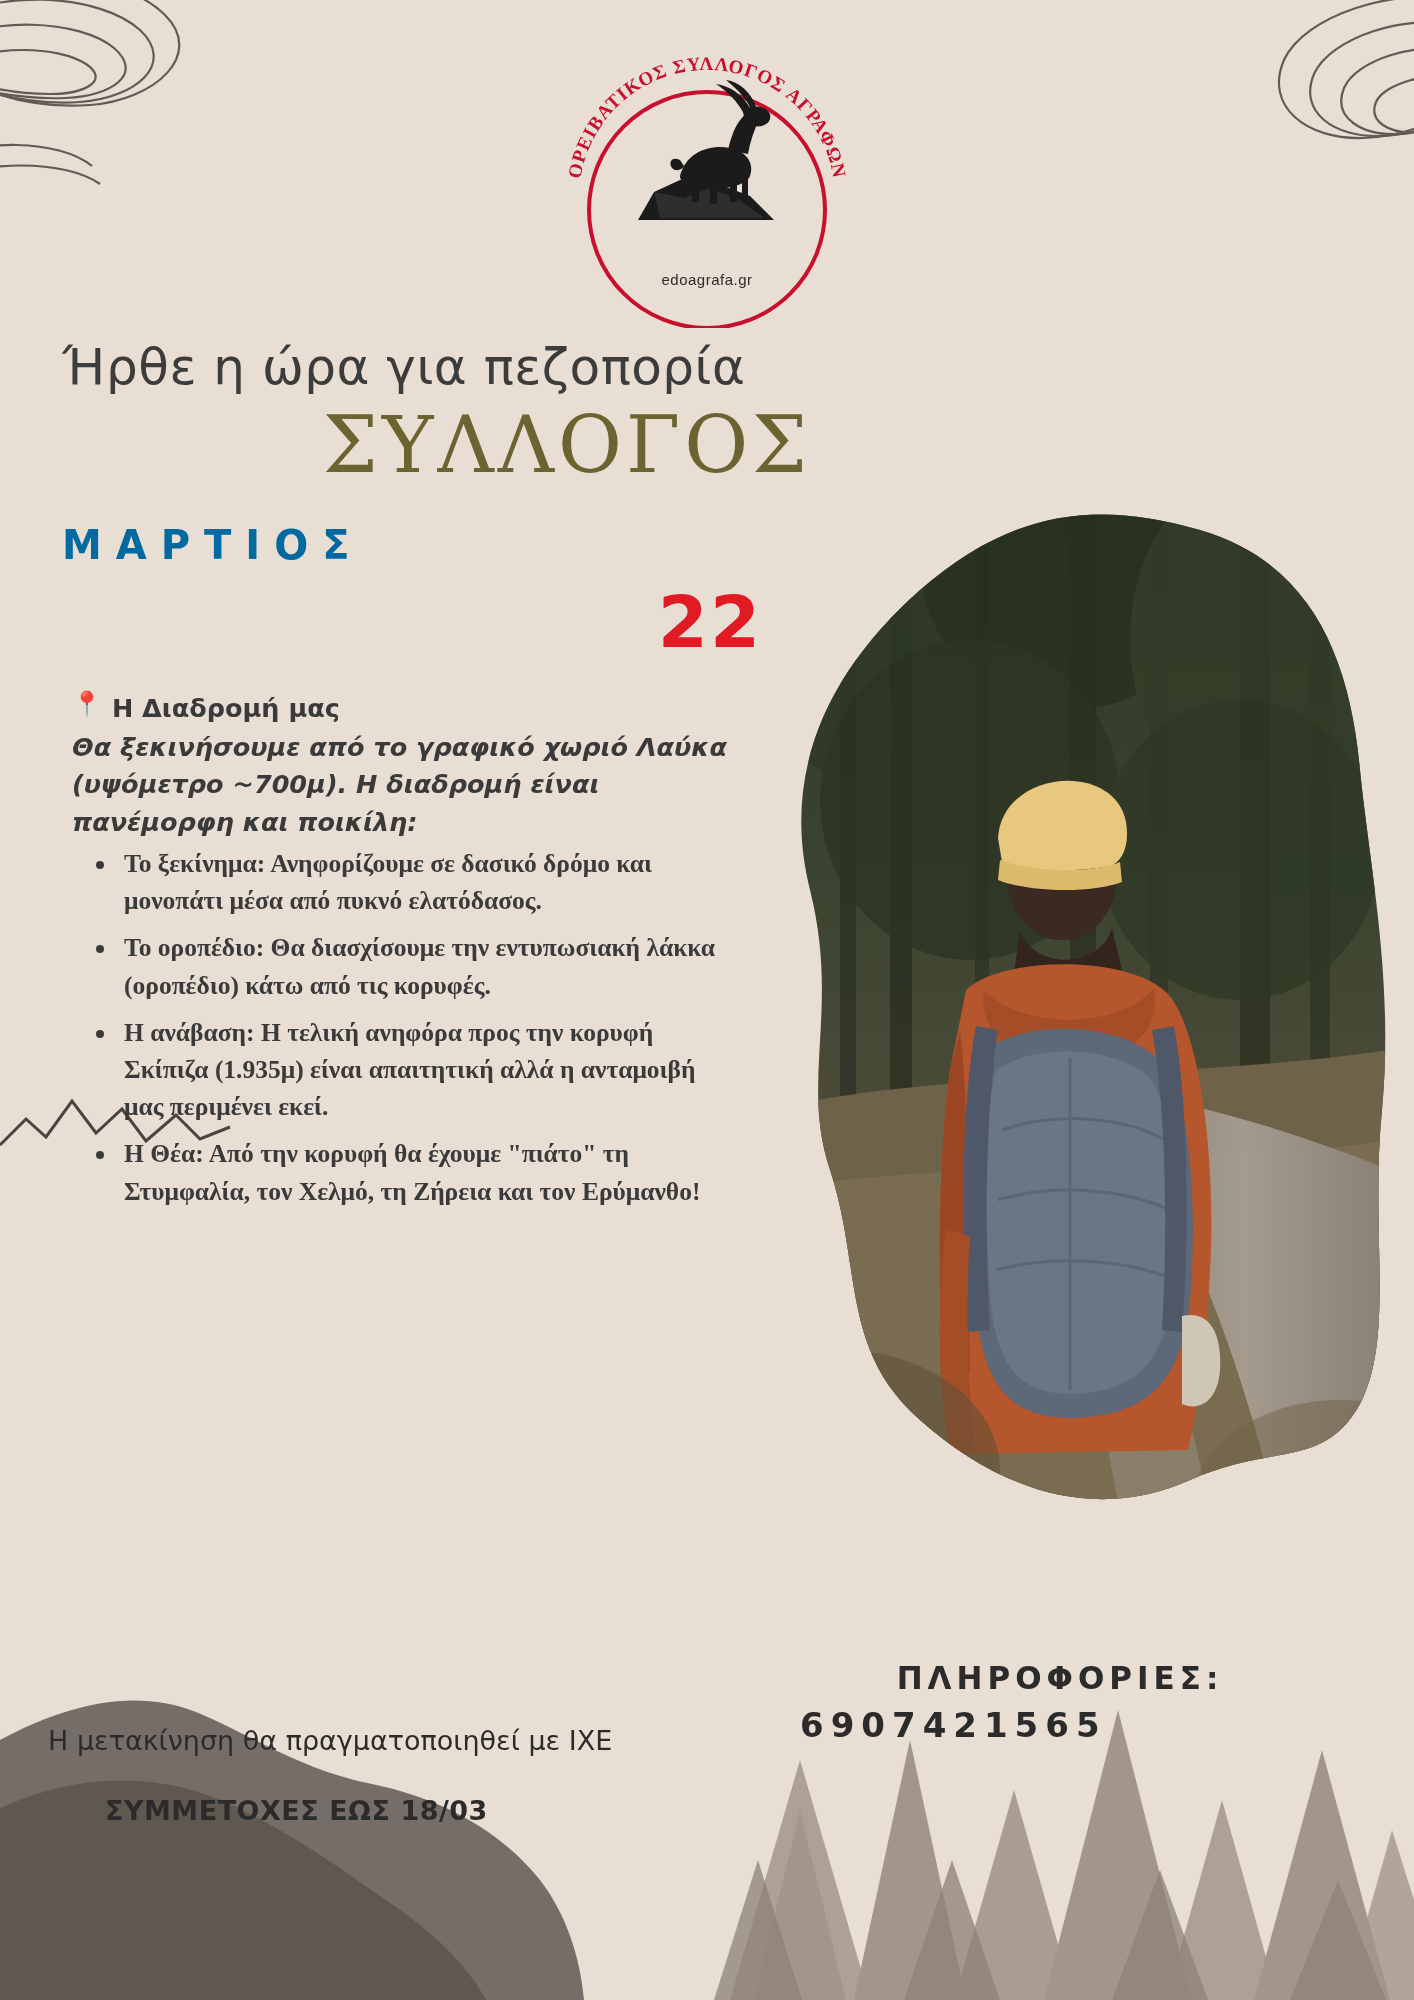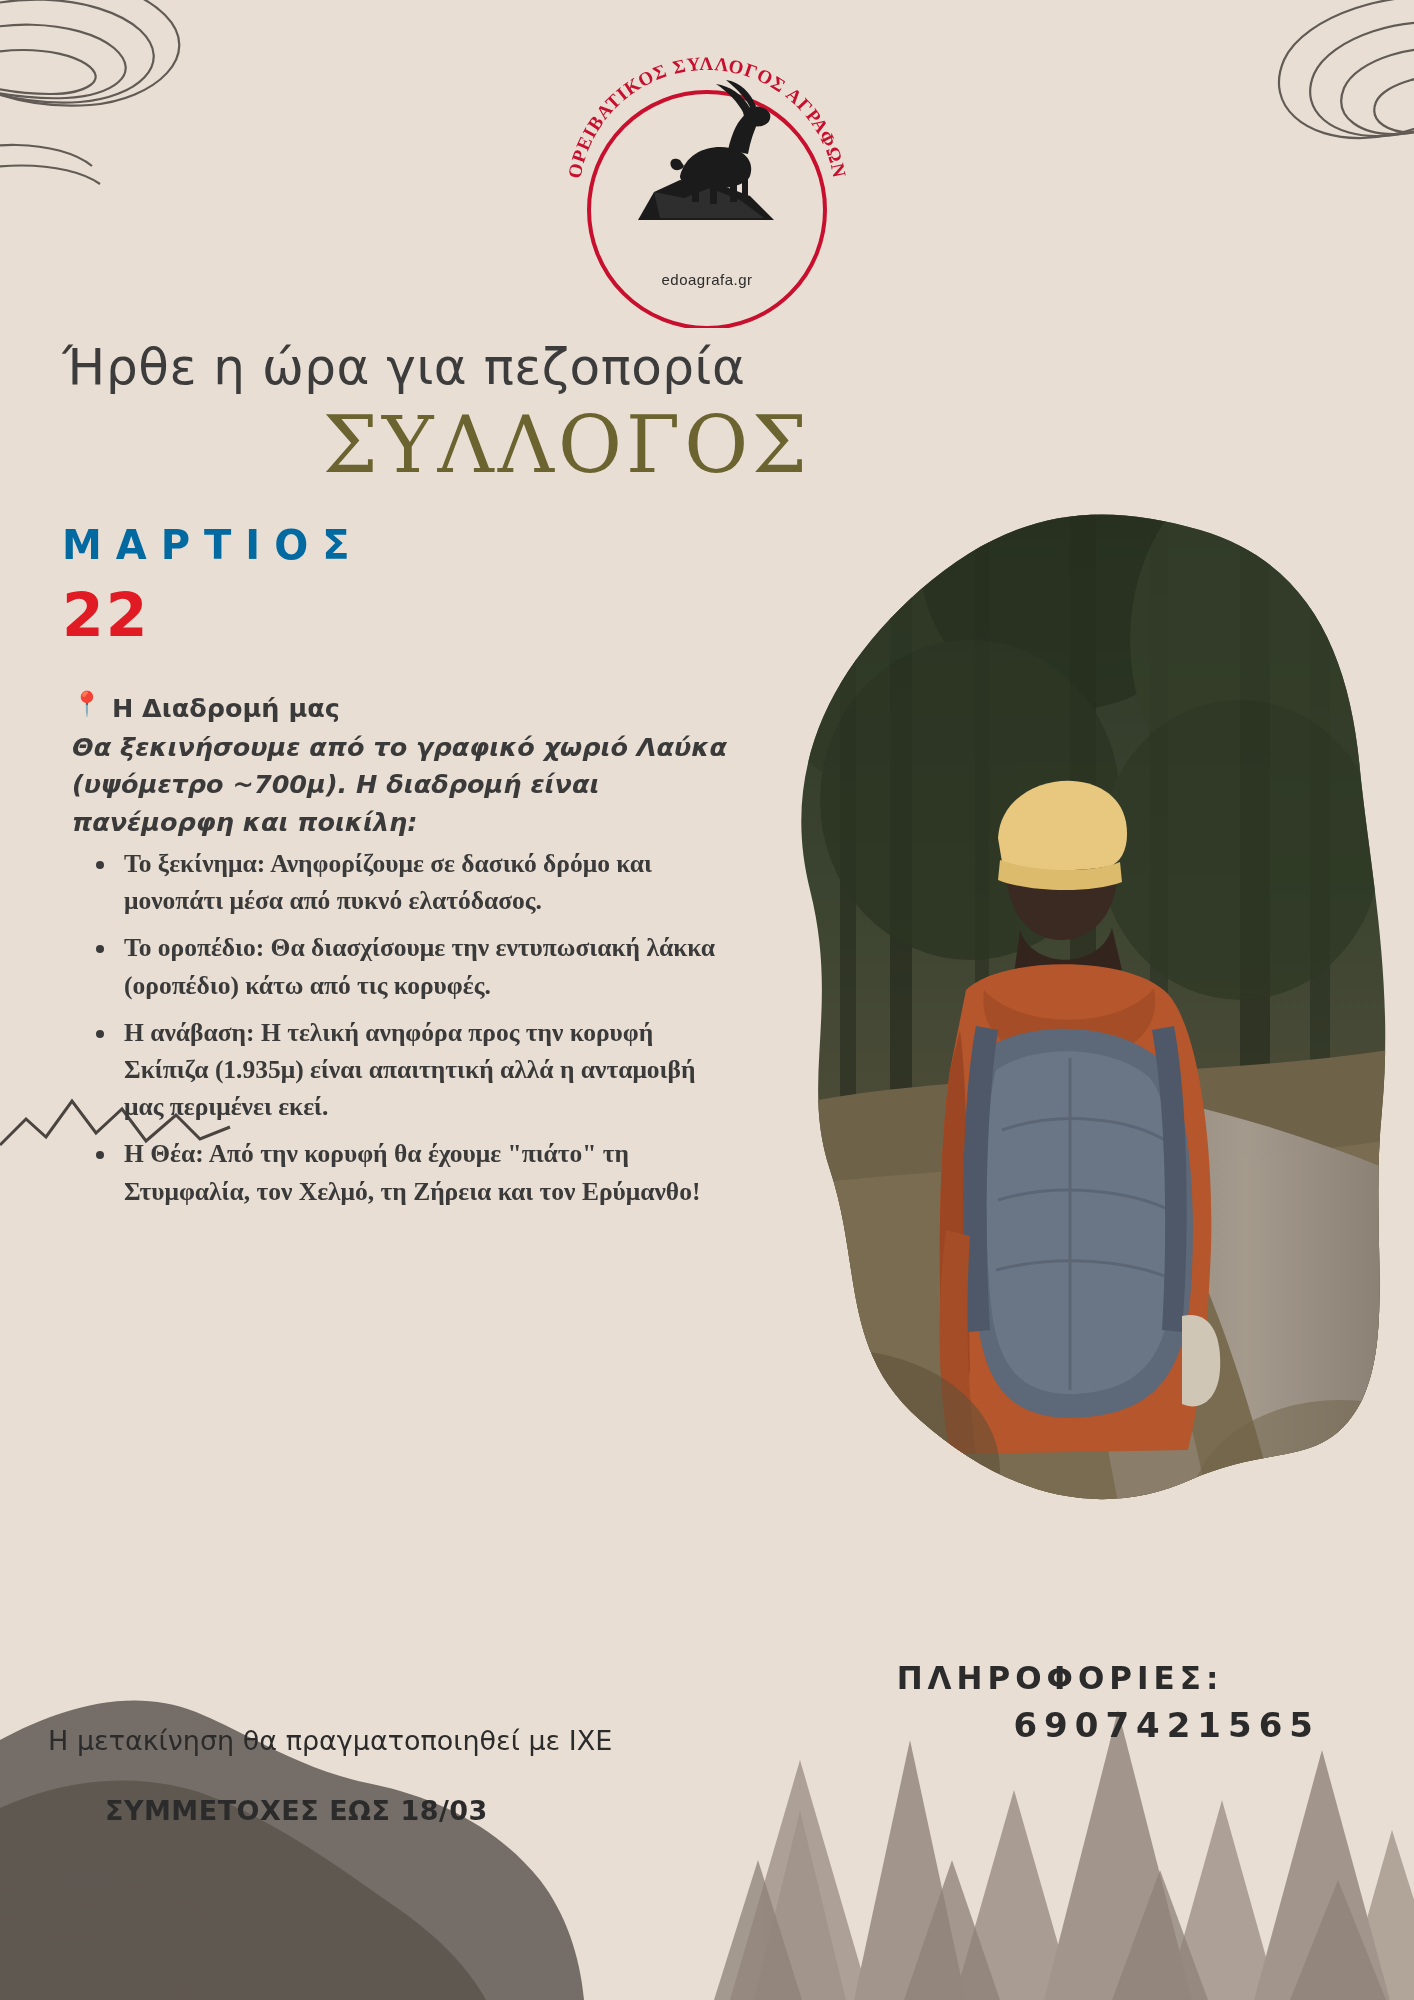"22" .day { font-size: 60px -> 72px; text-align: left -> right }
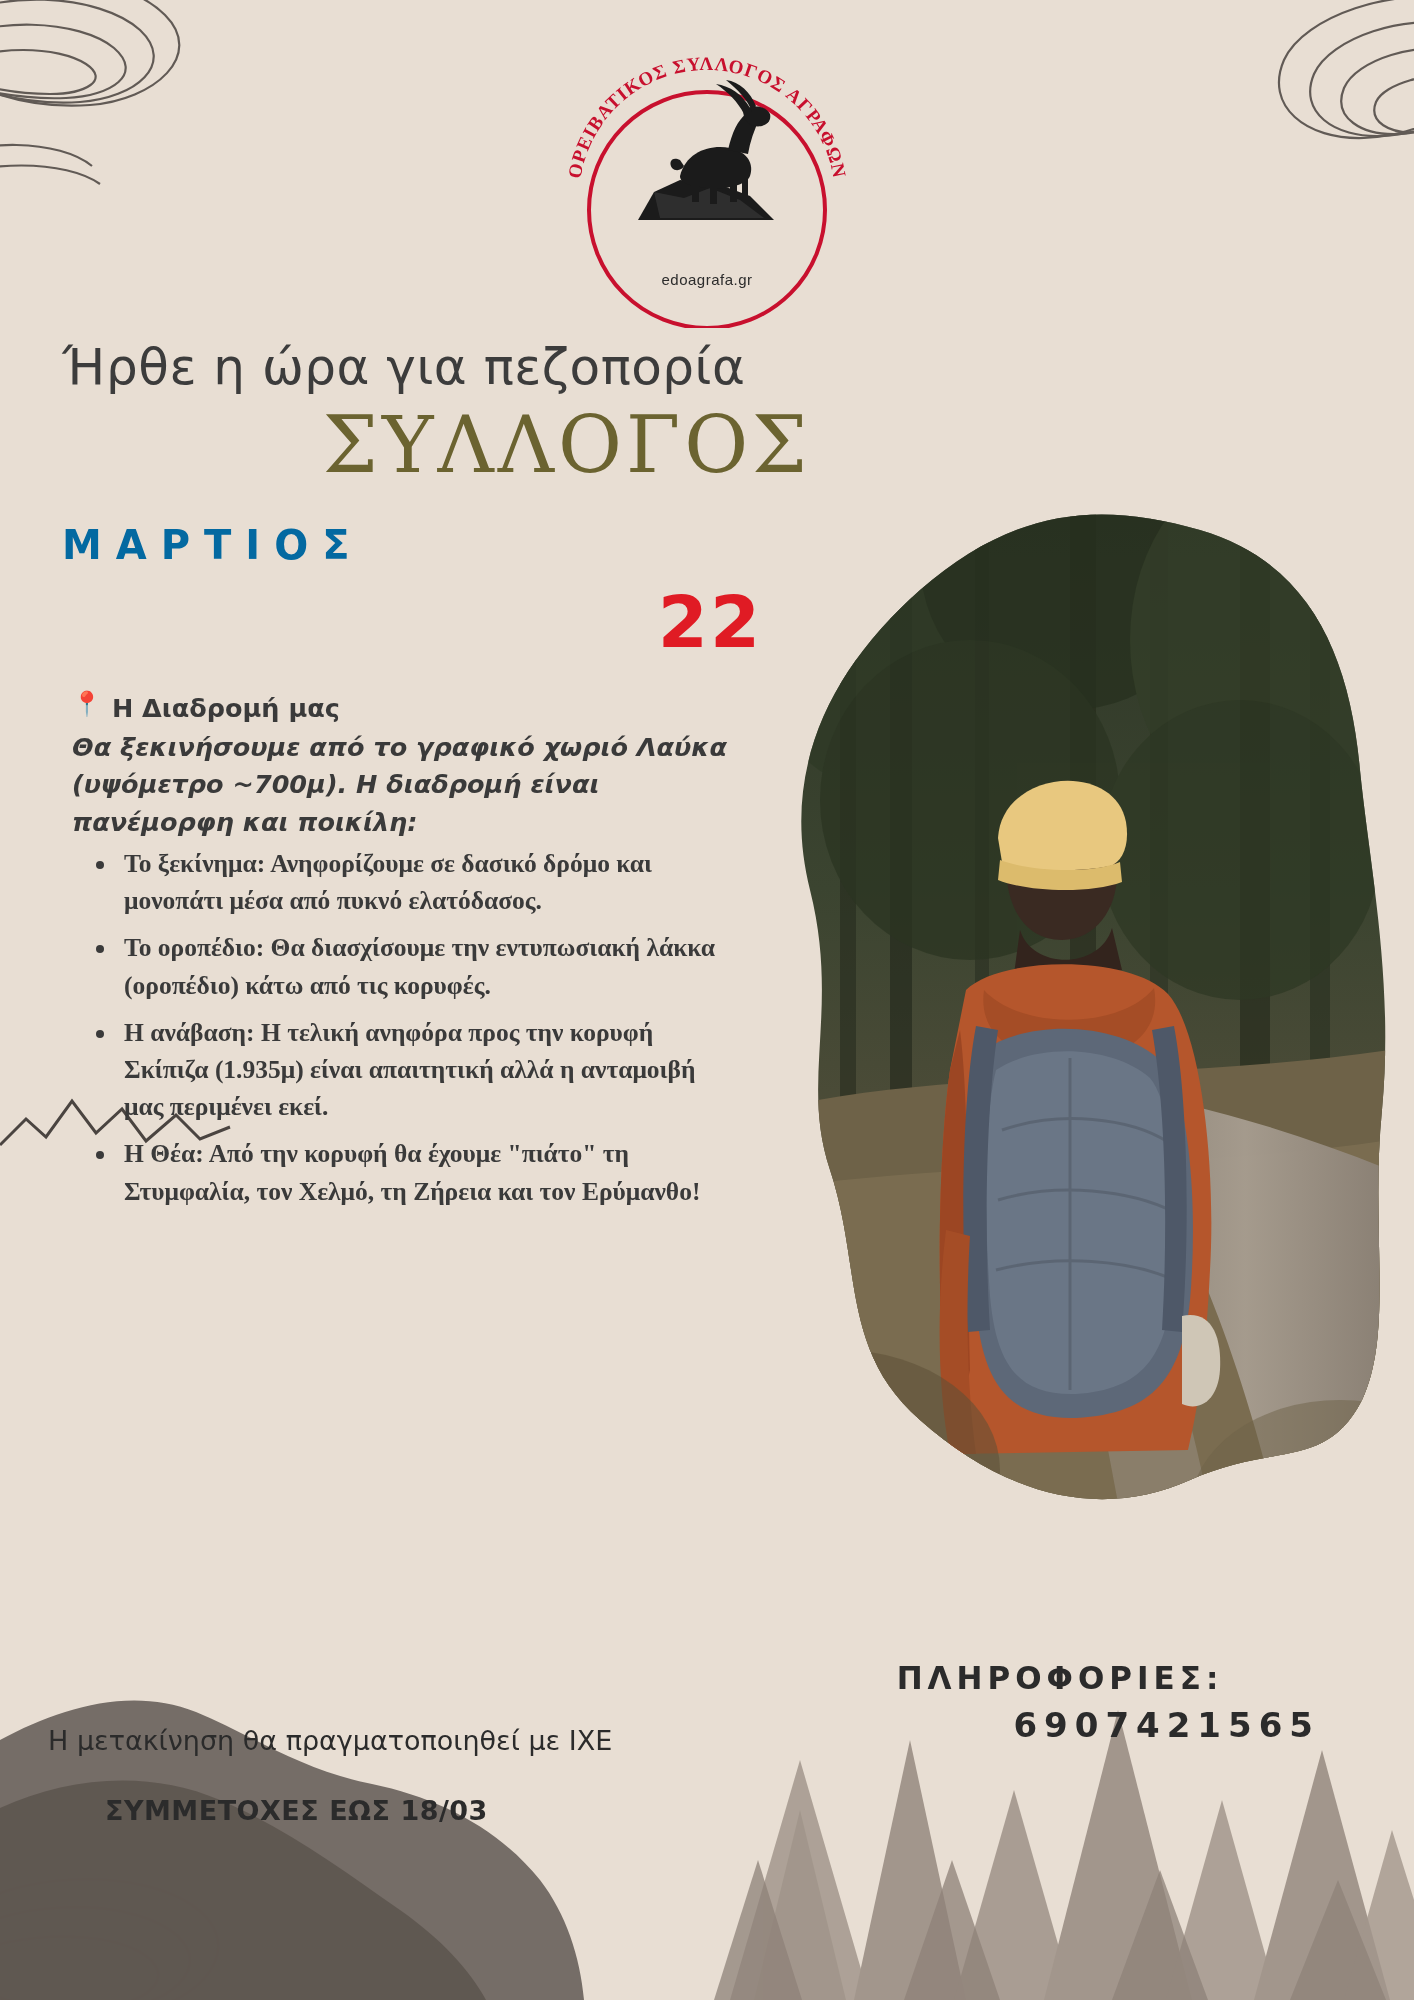"6907421565" .info-phone { text-align: right -> left }
